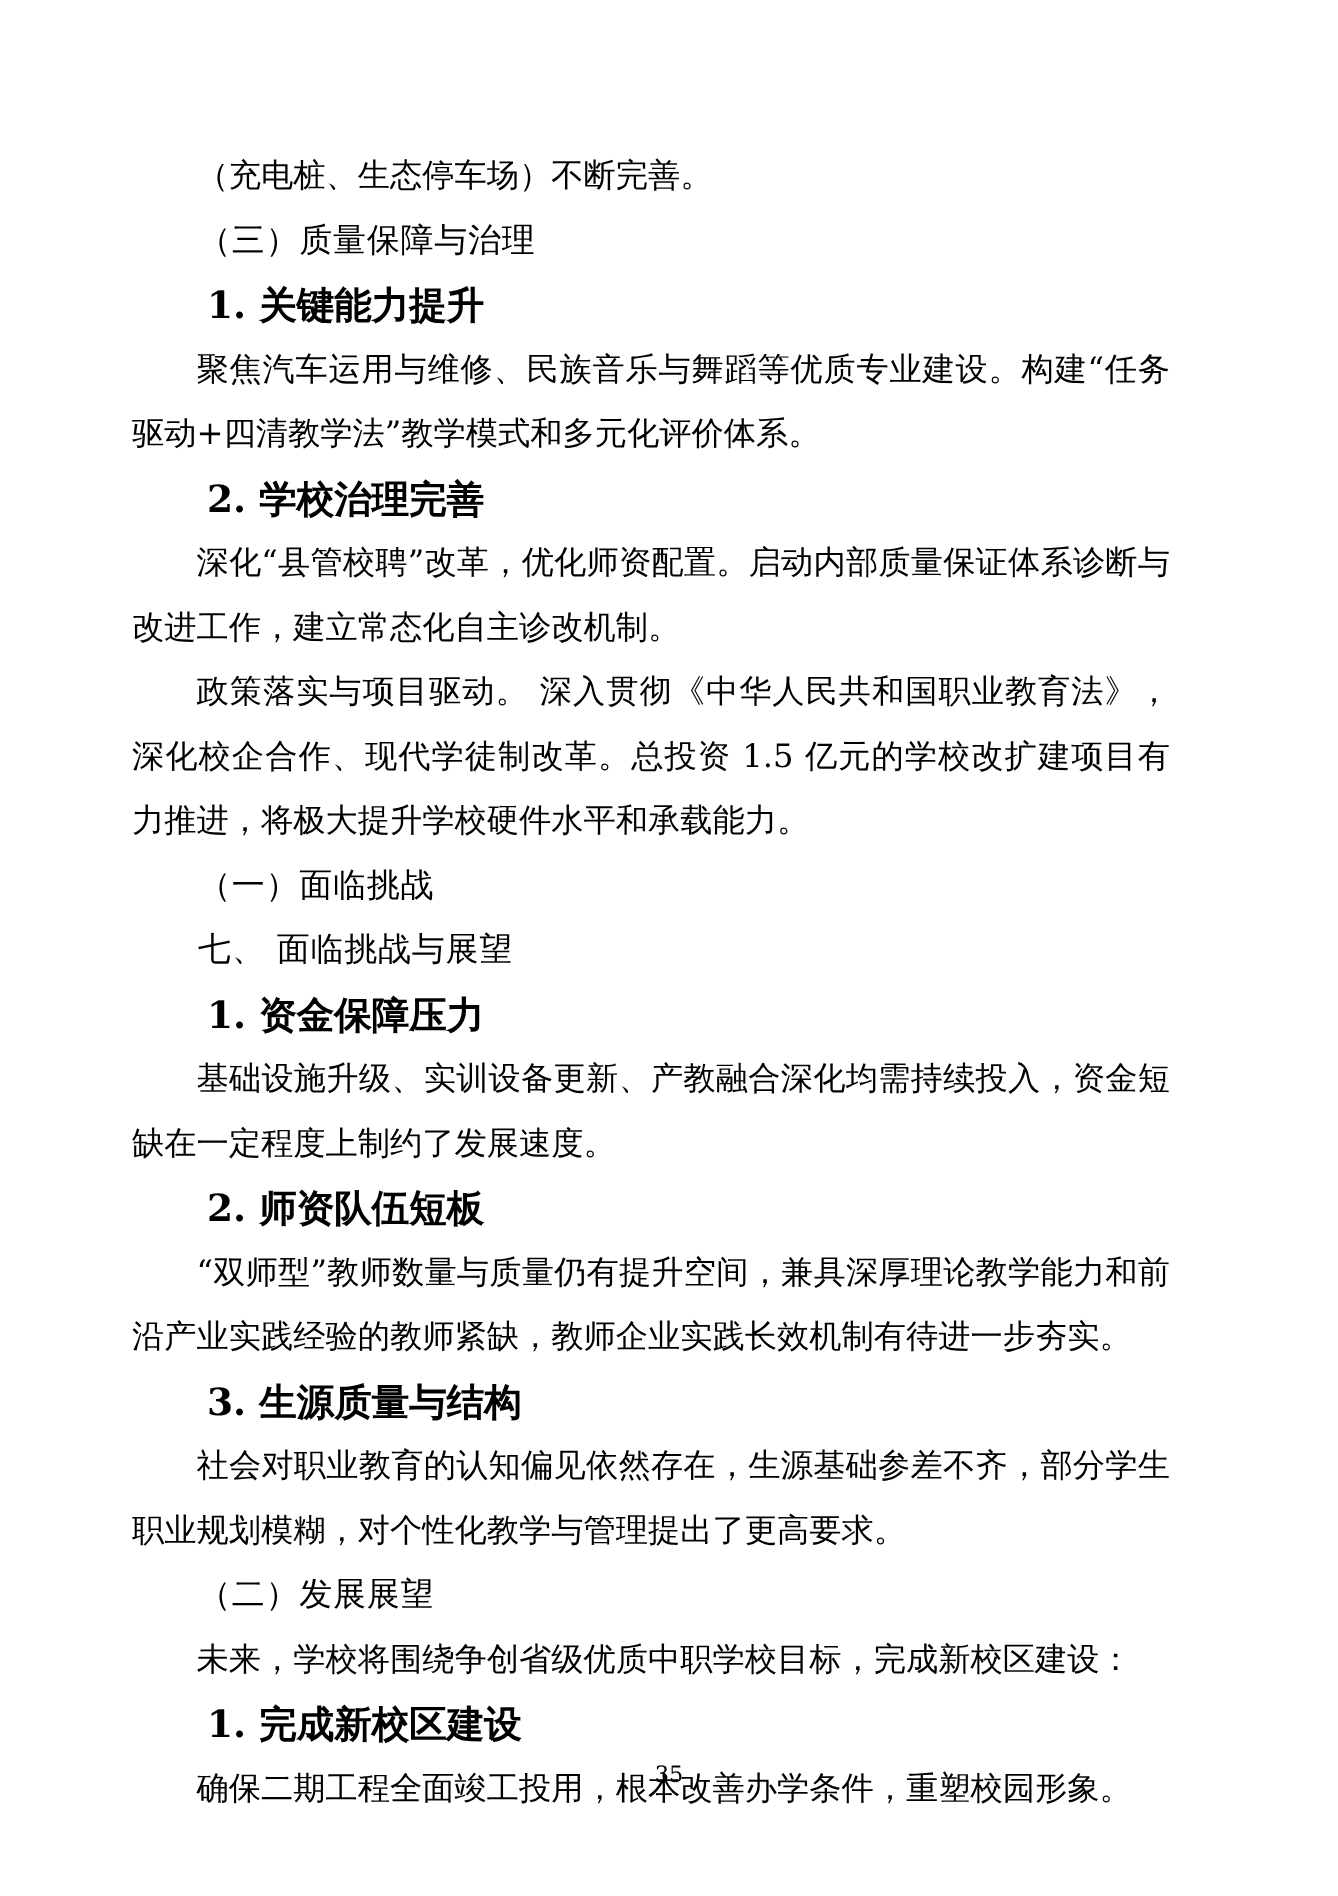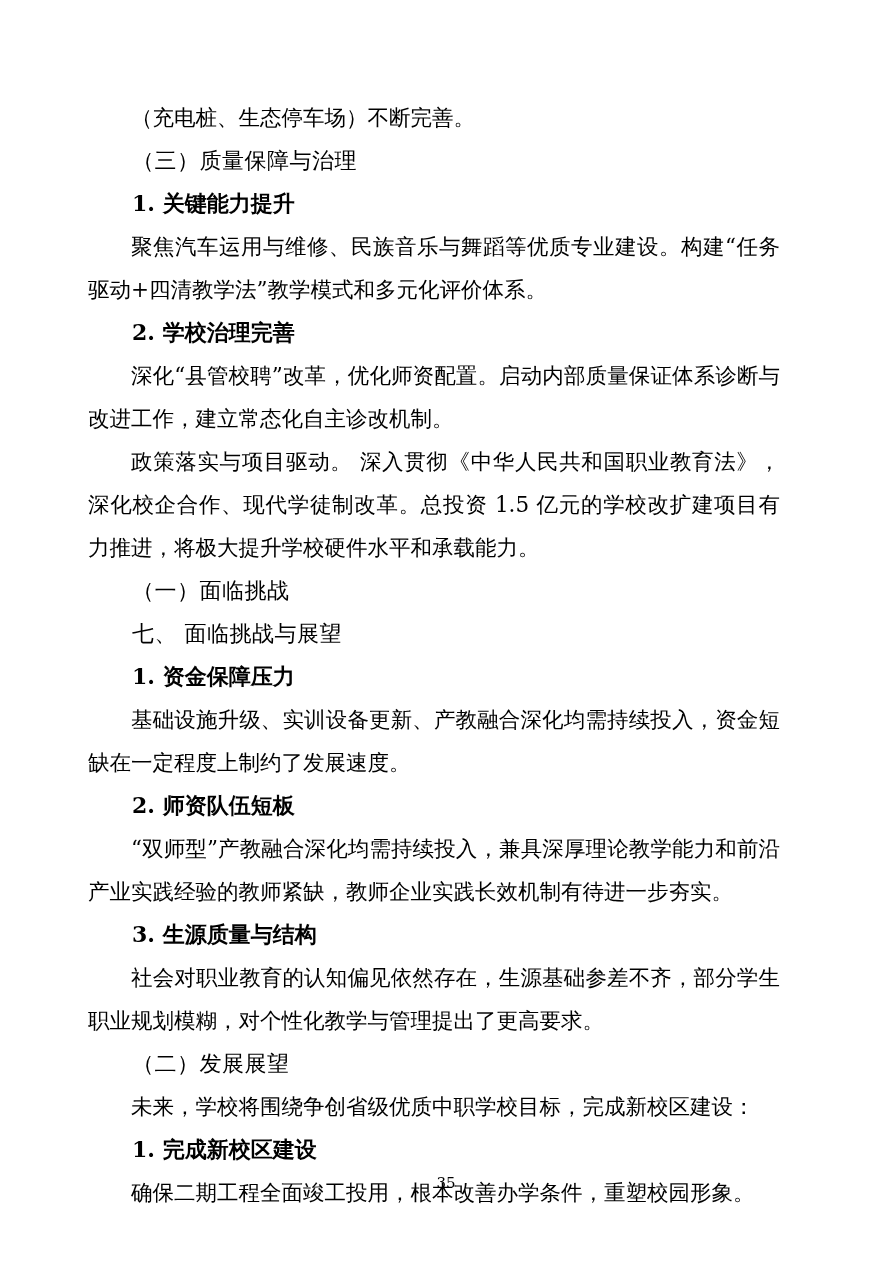"1. 关键能力提升" .heading-2 { font-size: 22px -> 25px }
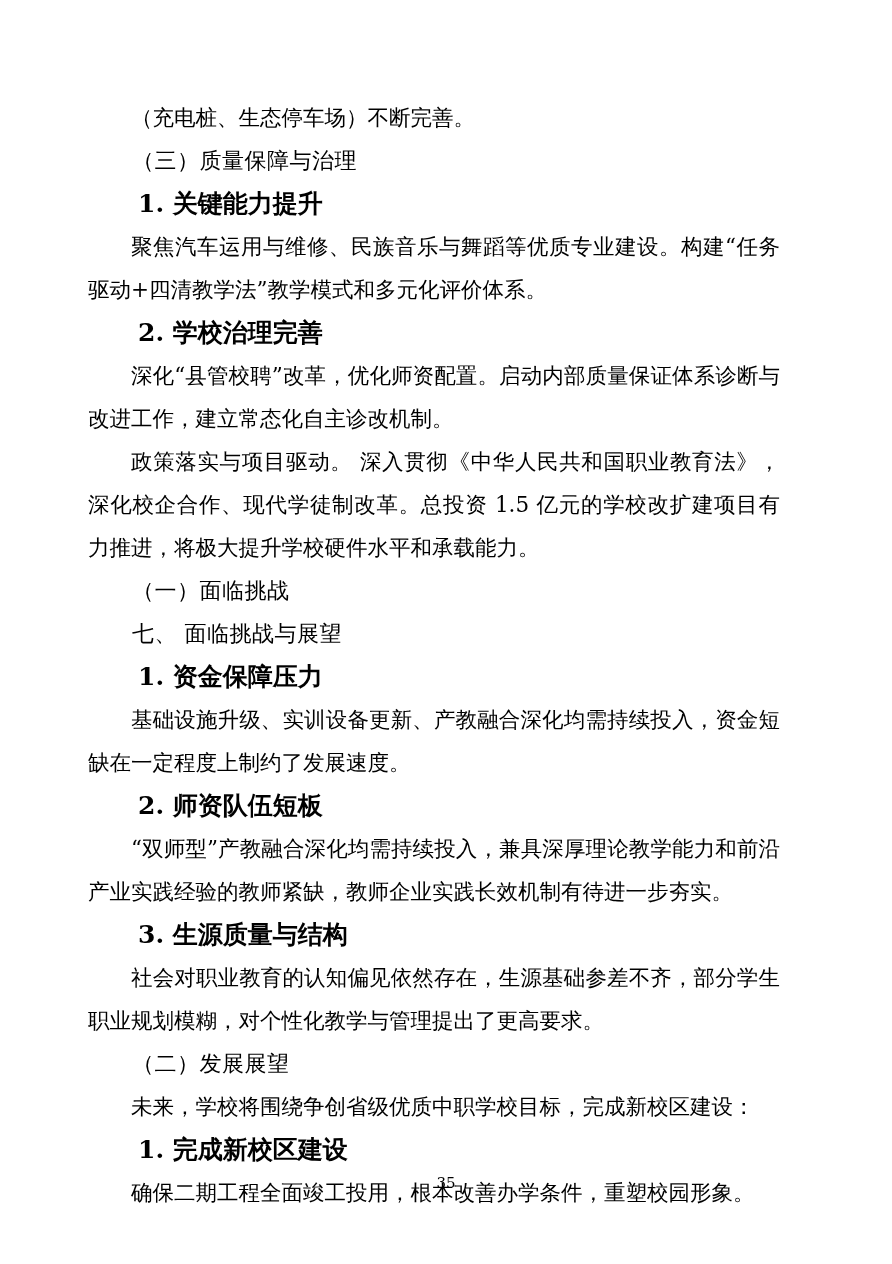"“双师型”产教融合深化均需持续投入，兼具深厚理论教学能力和前沿产业实践经验的教师" p.para { text: 产教融合深化均需持续投入 -> 教师数量与质量仍有提升空间 }
